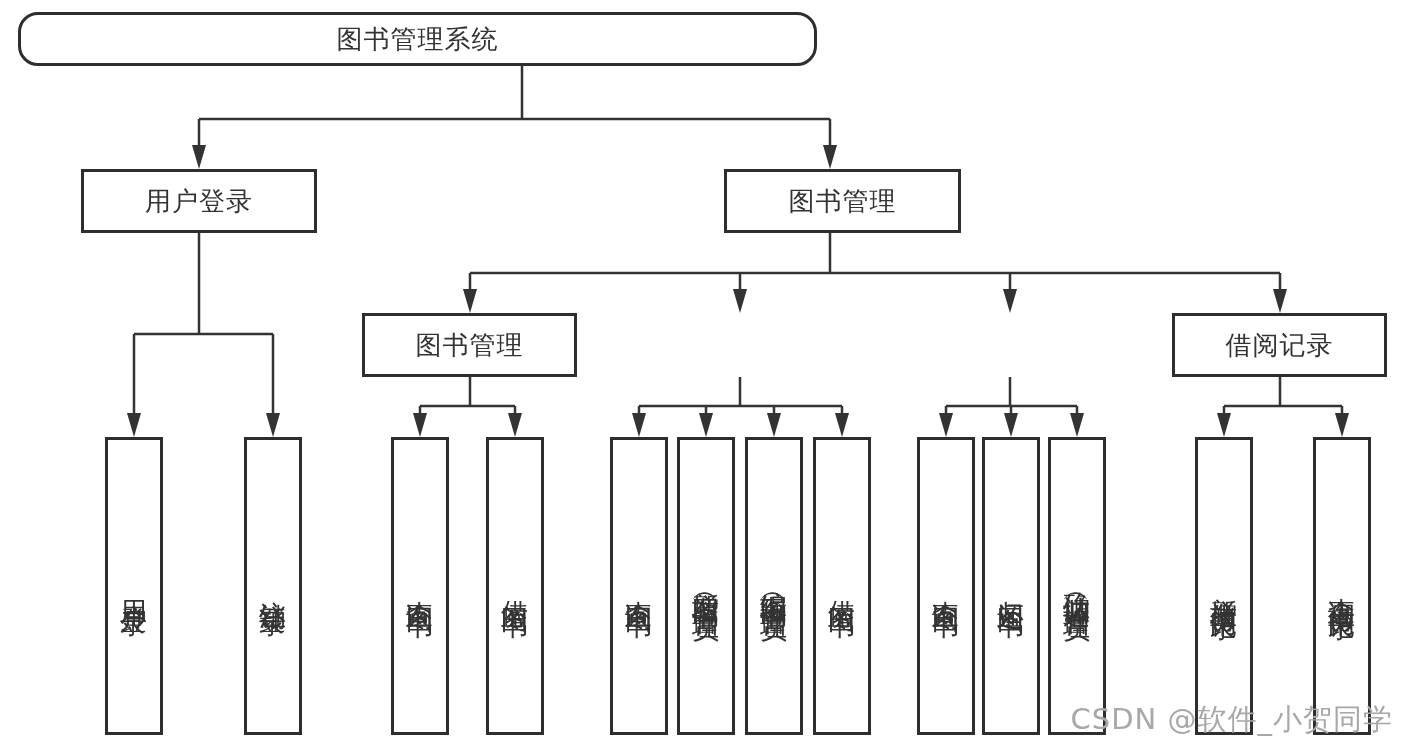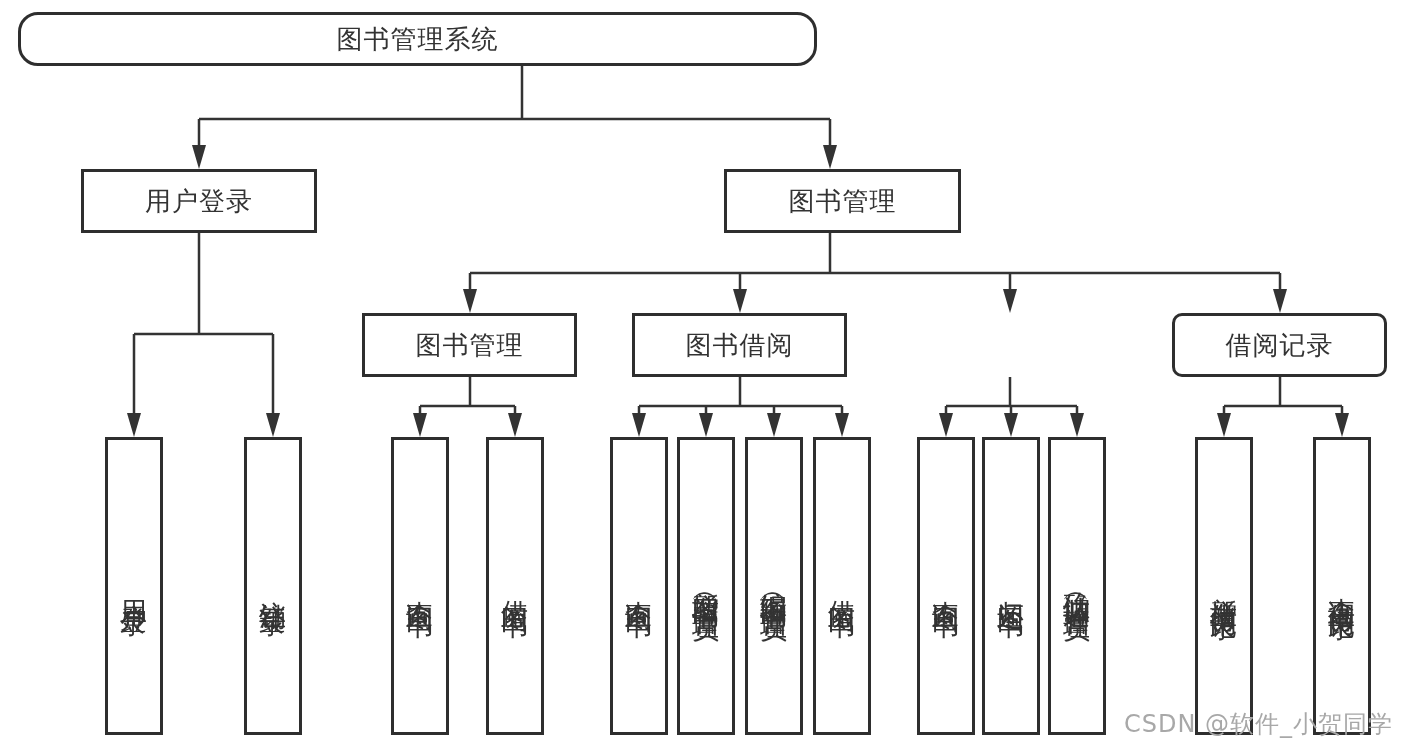"图书借阅" div.node { html: <div> <span>图书借阅</span> </div> -> none }
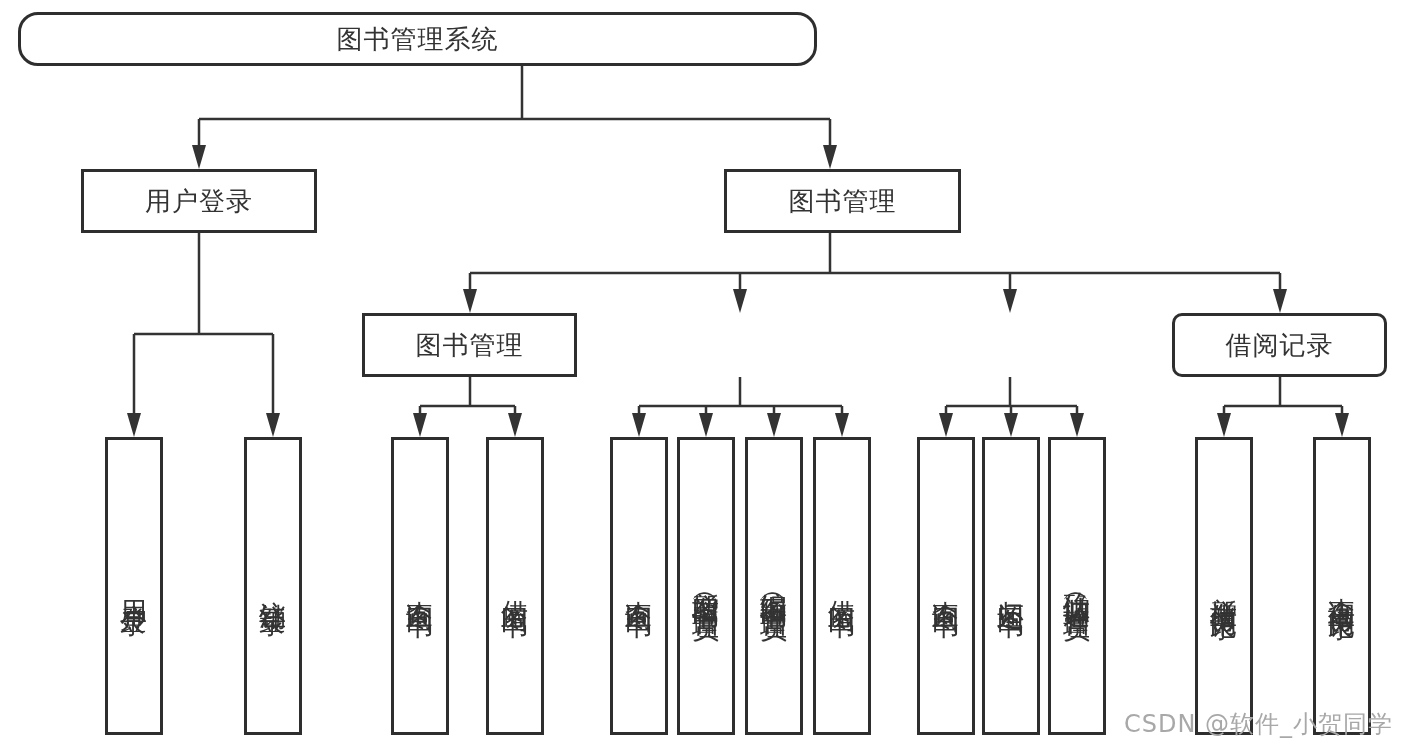"借阅记录" div.node { border-radius: 10px -> none }
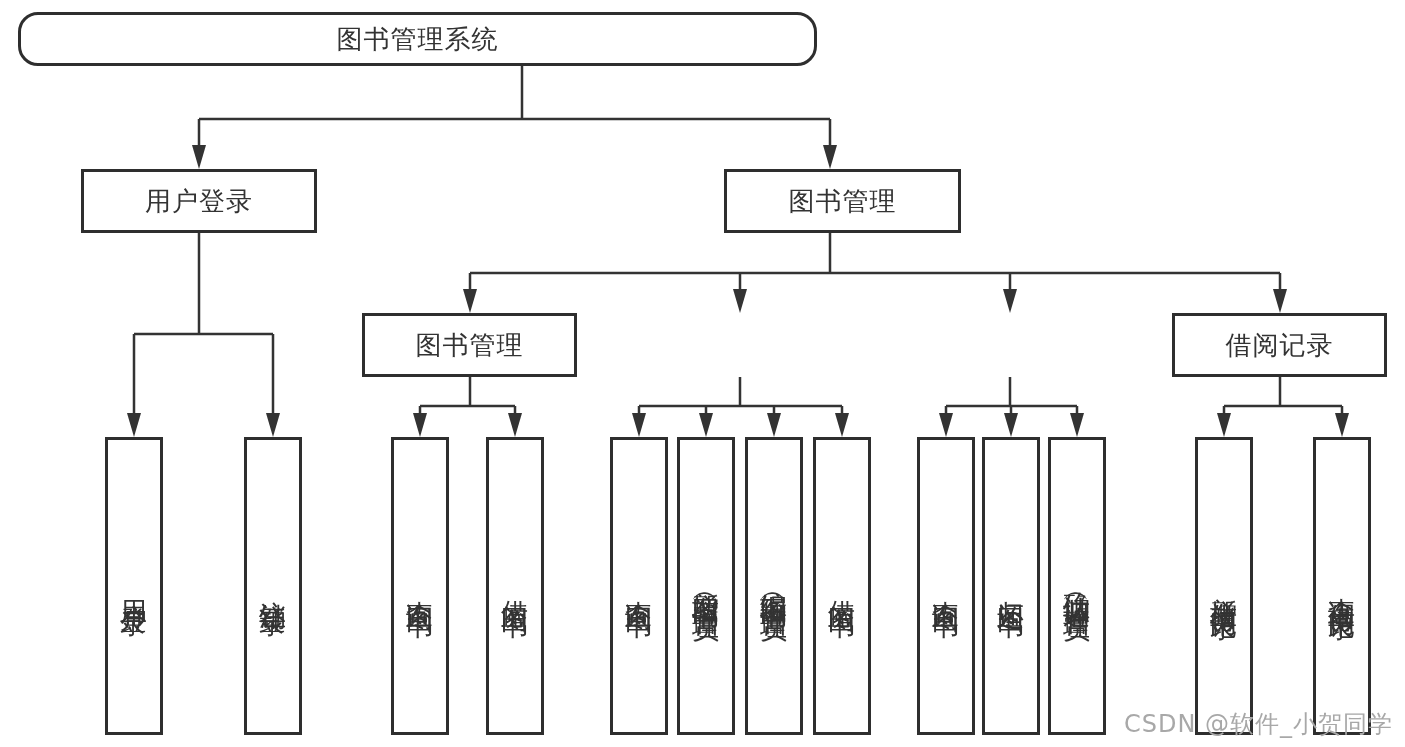"CSDN @软件_小贺同学" #watermark { font-size: 24px -> 29px }
